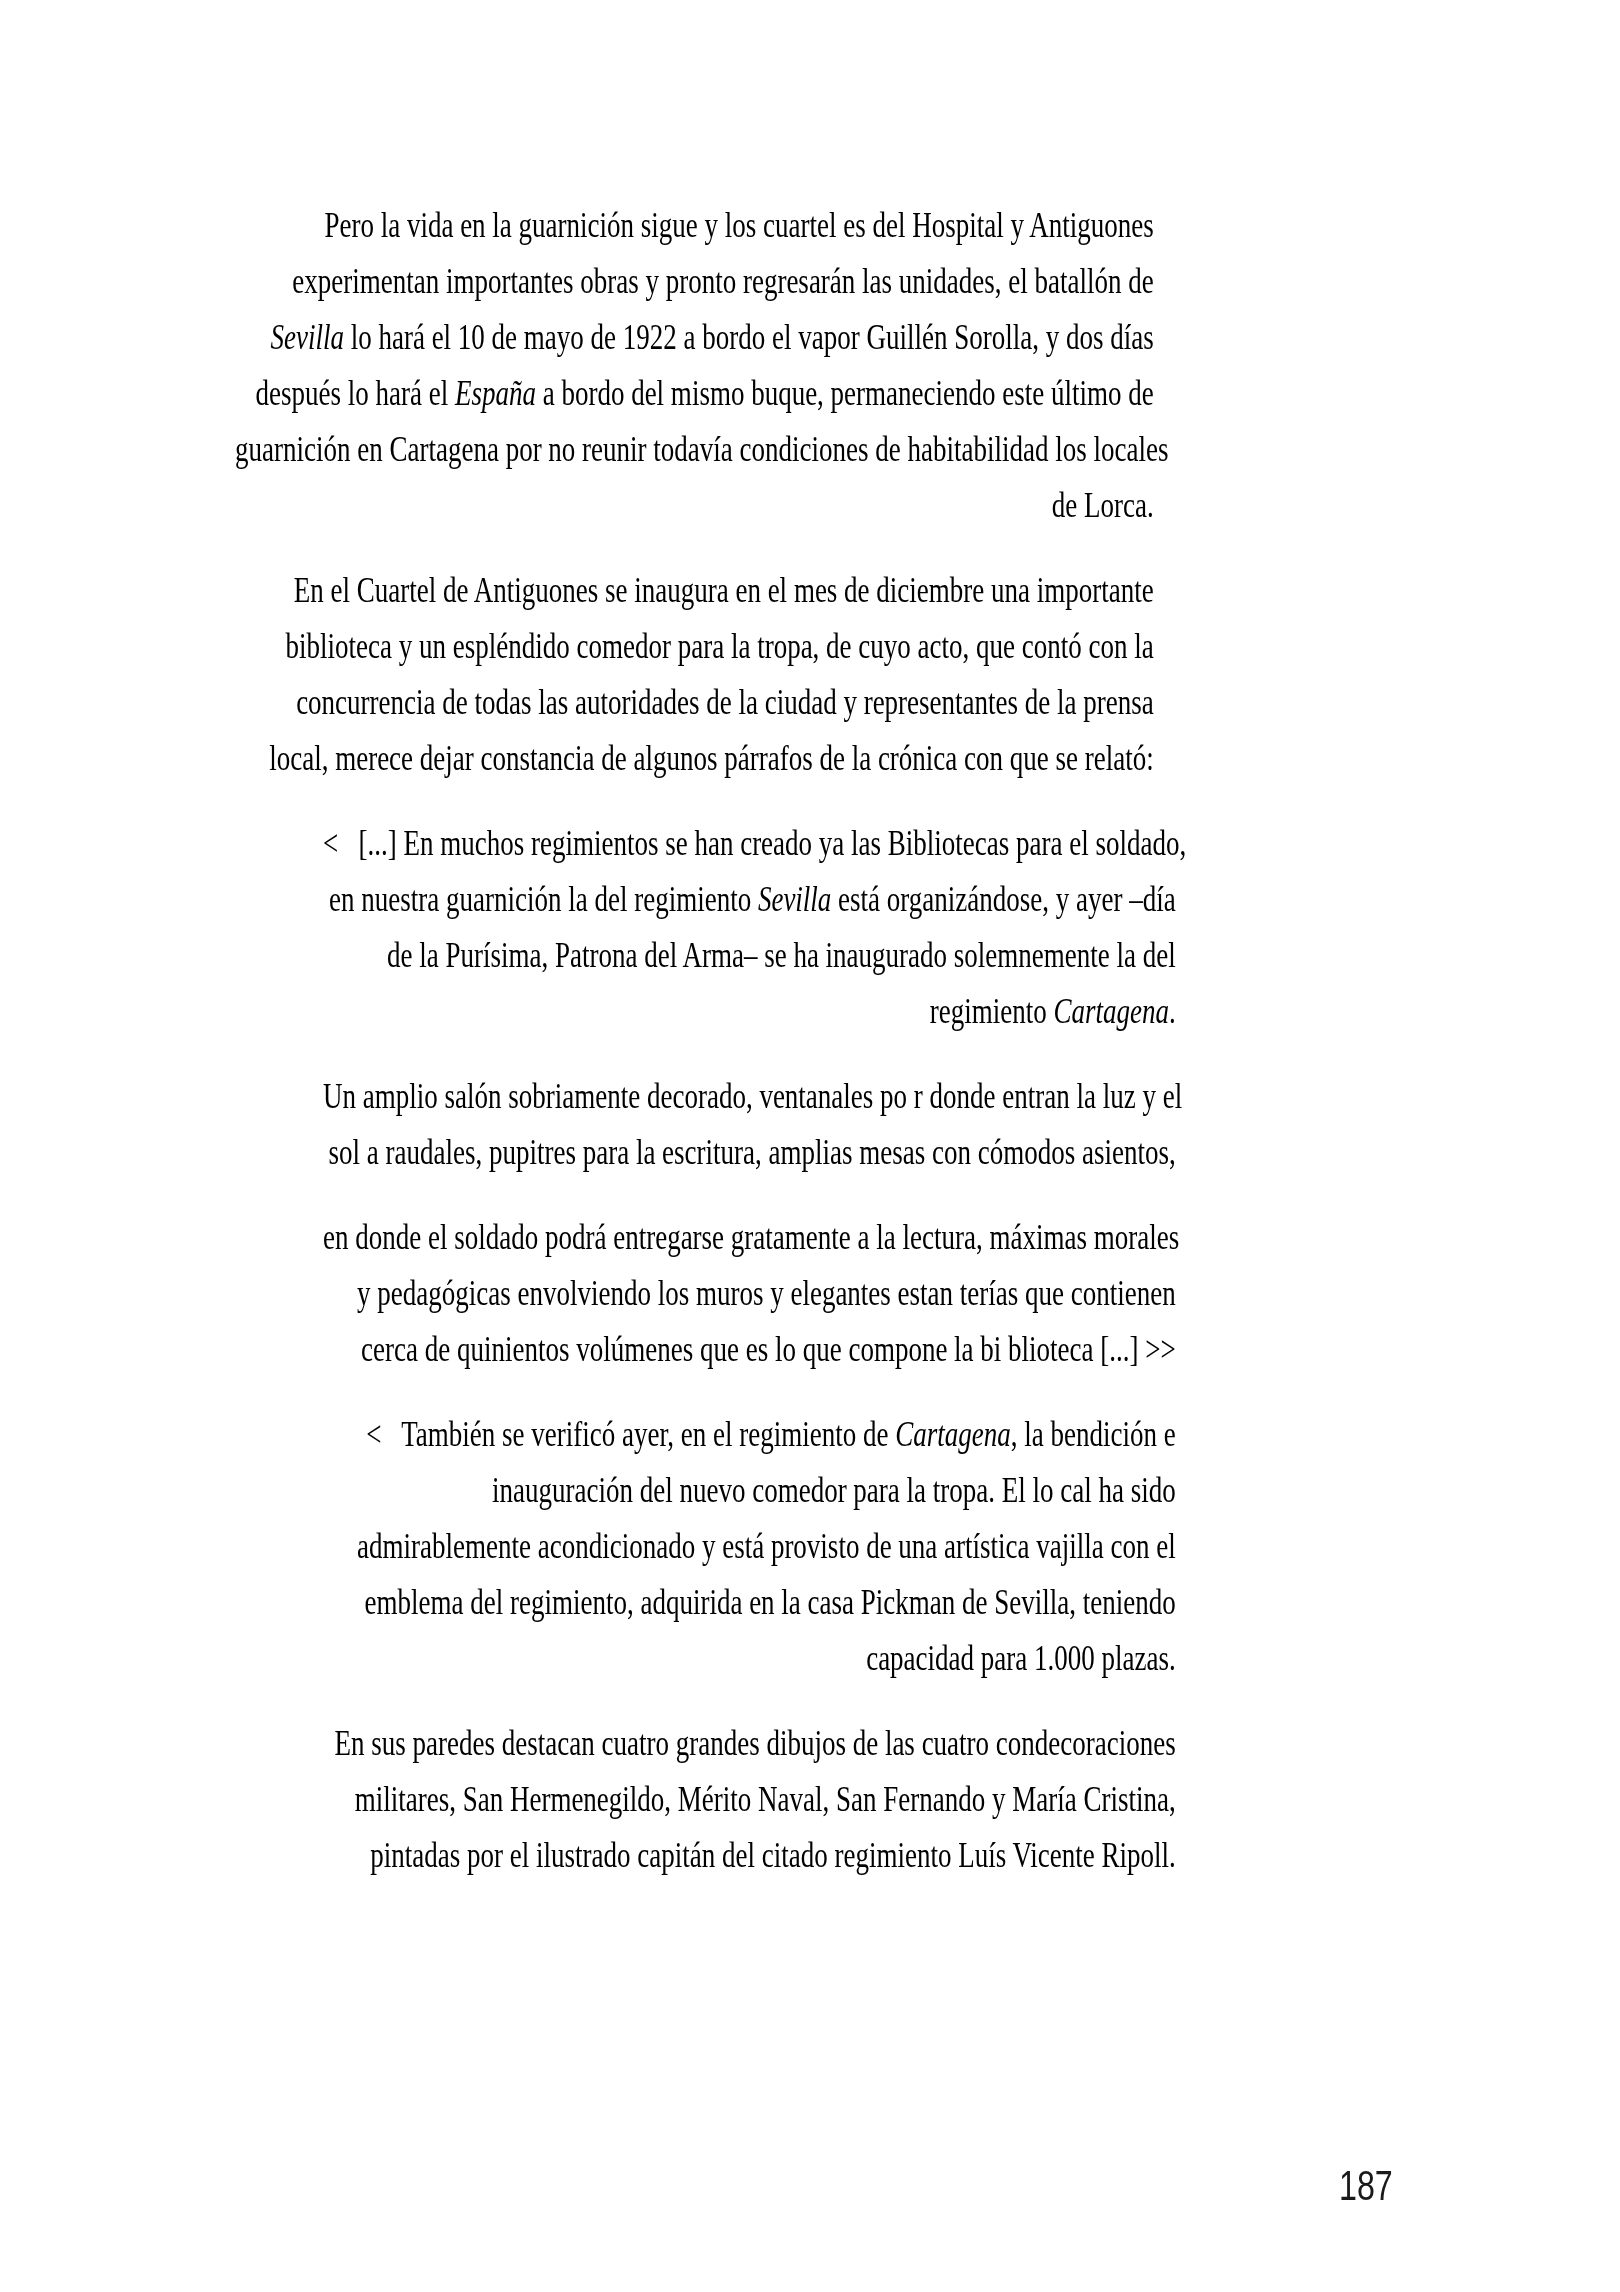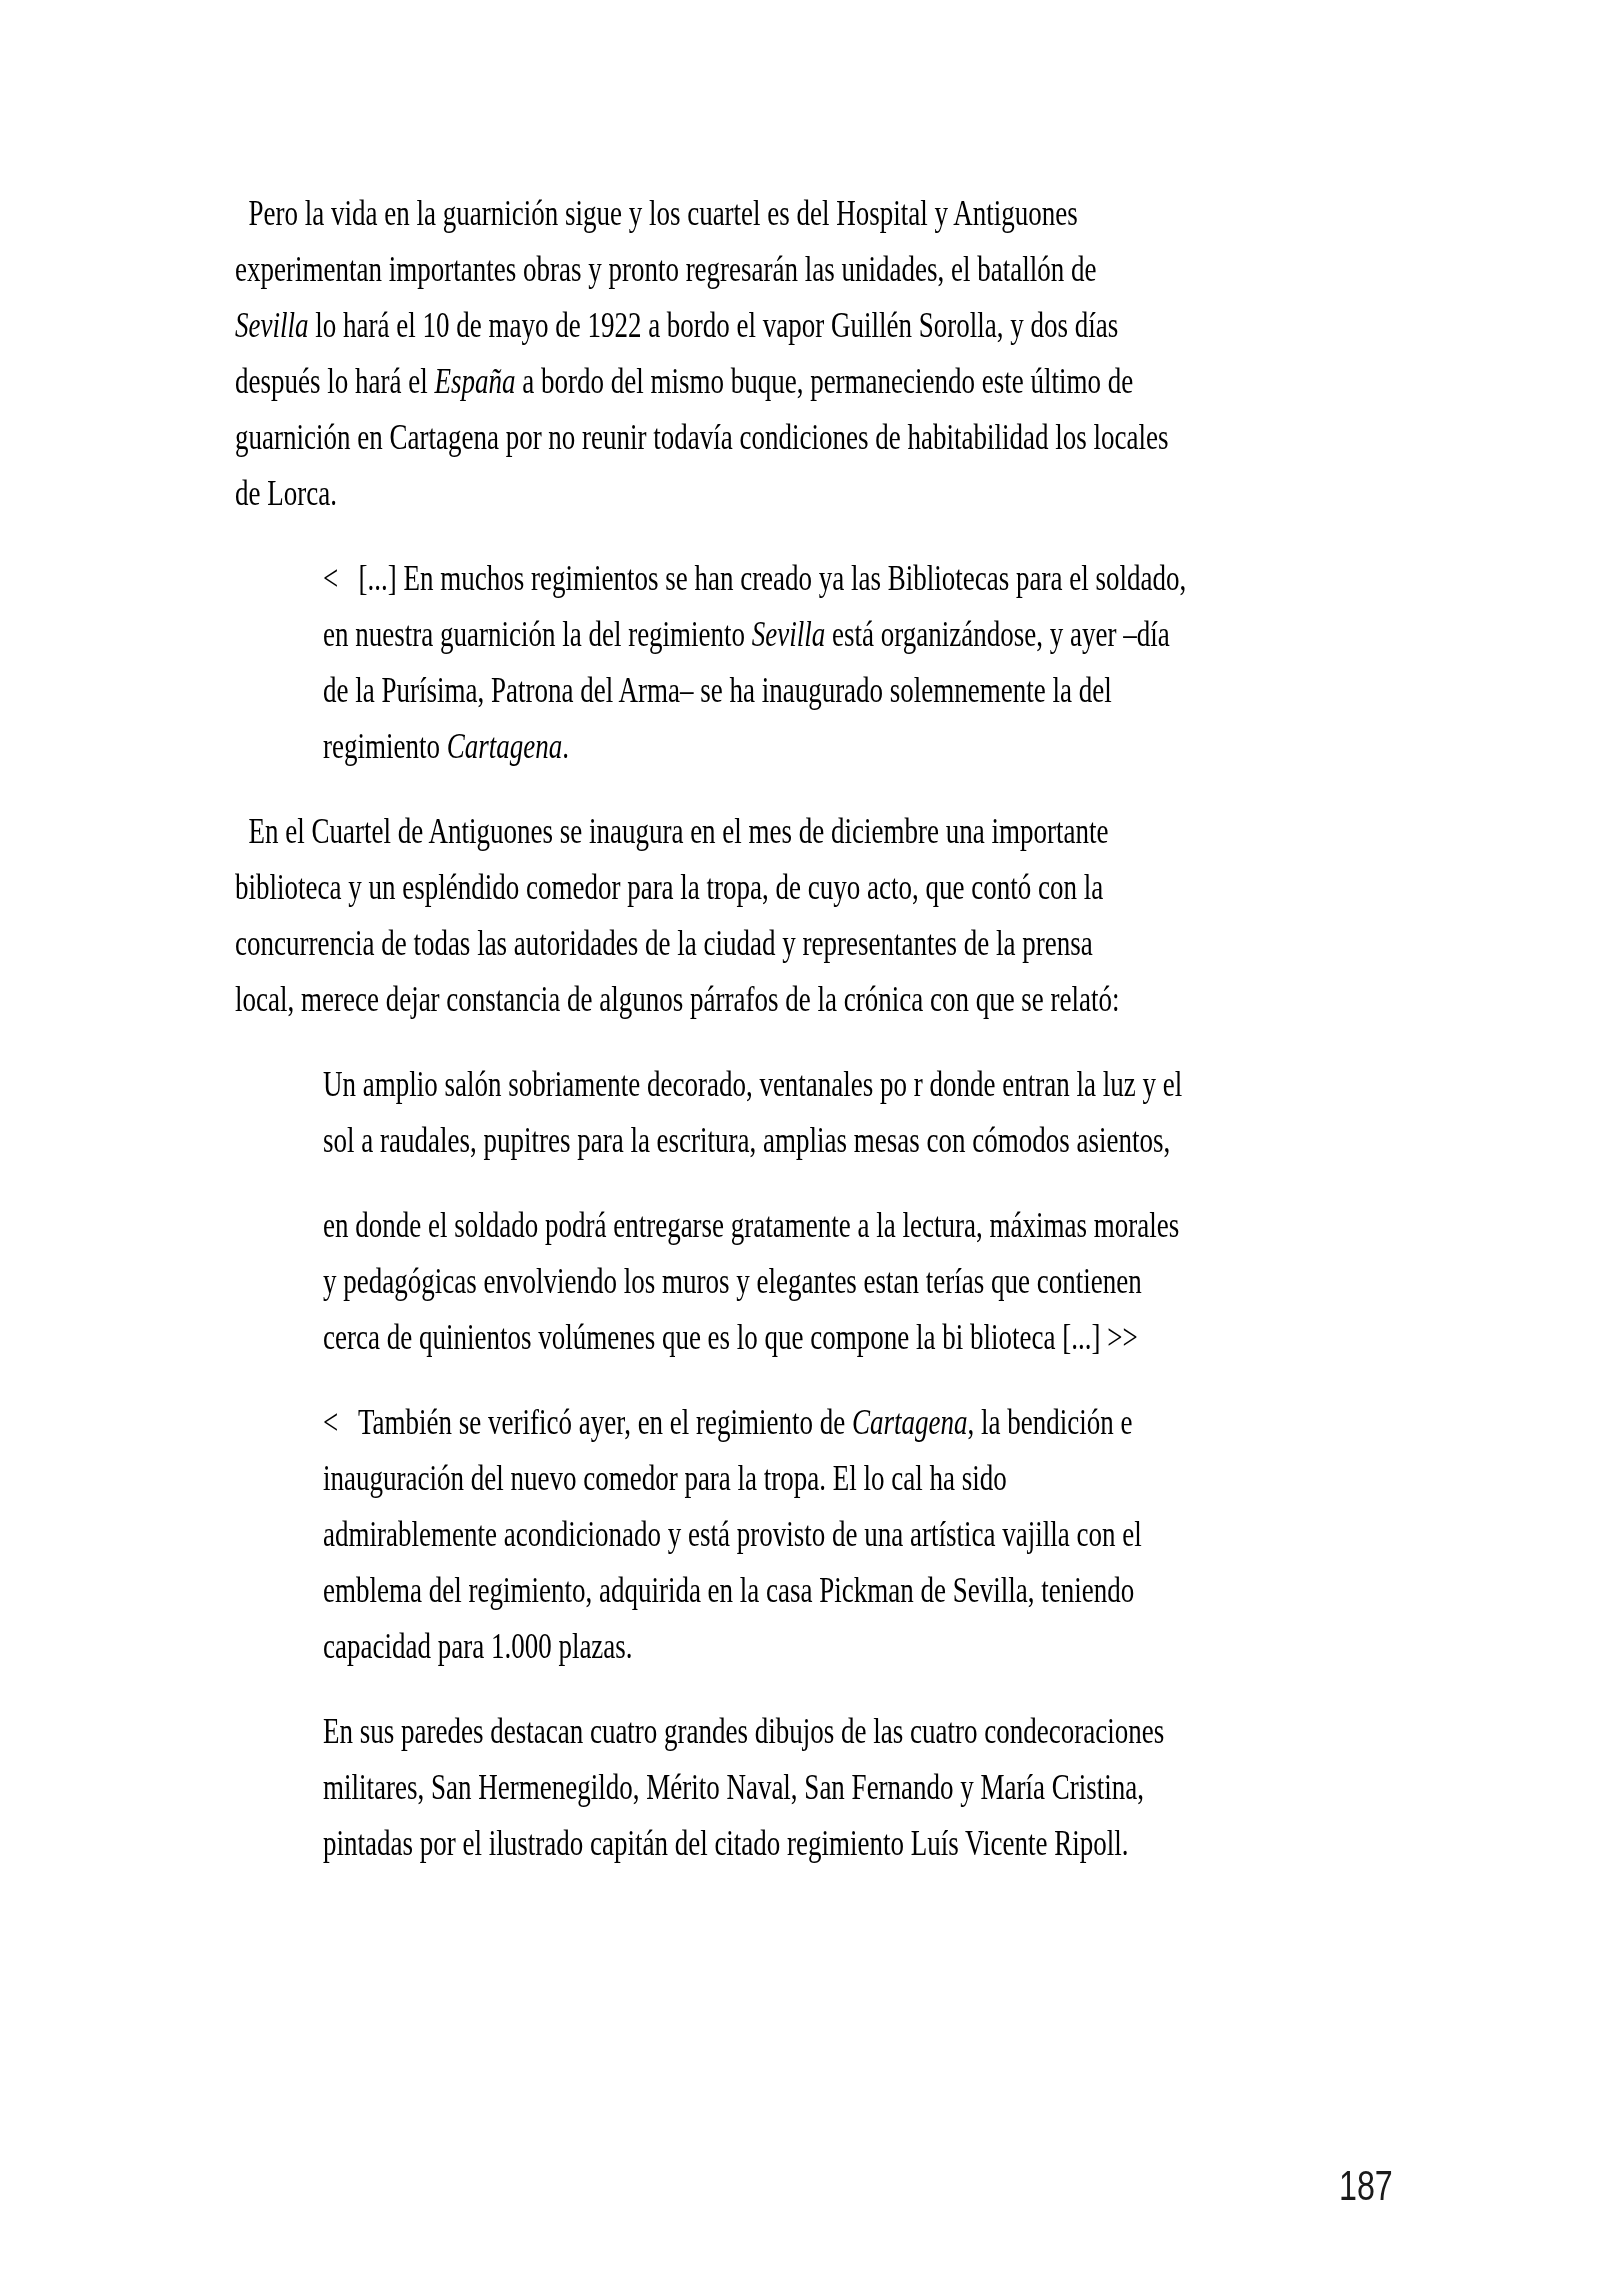"Pero la vida en la" .block { margin: 4px 0 29px 0 -> 16px 0 29px 0; text-align: none -> right }
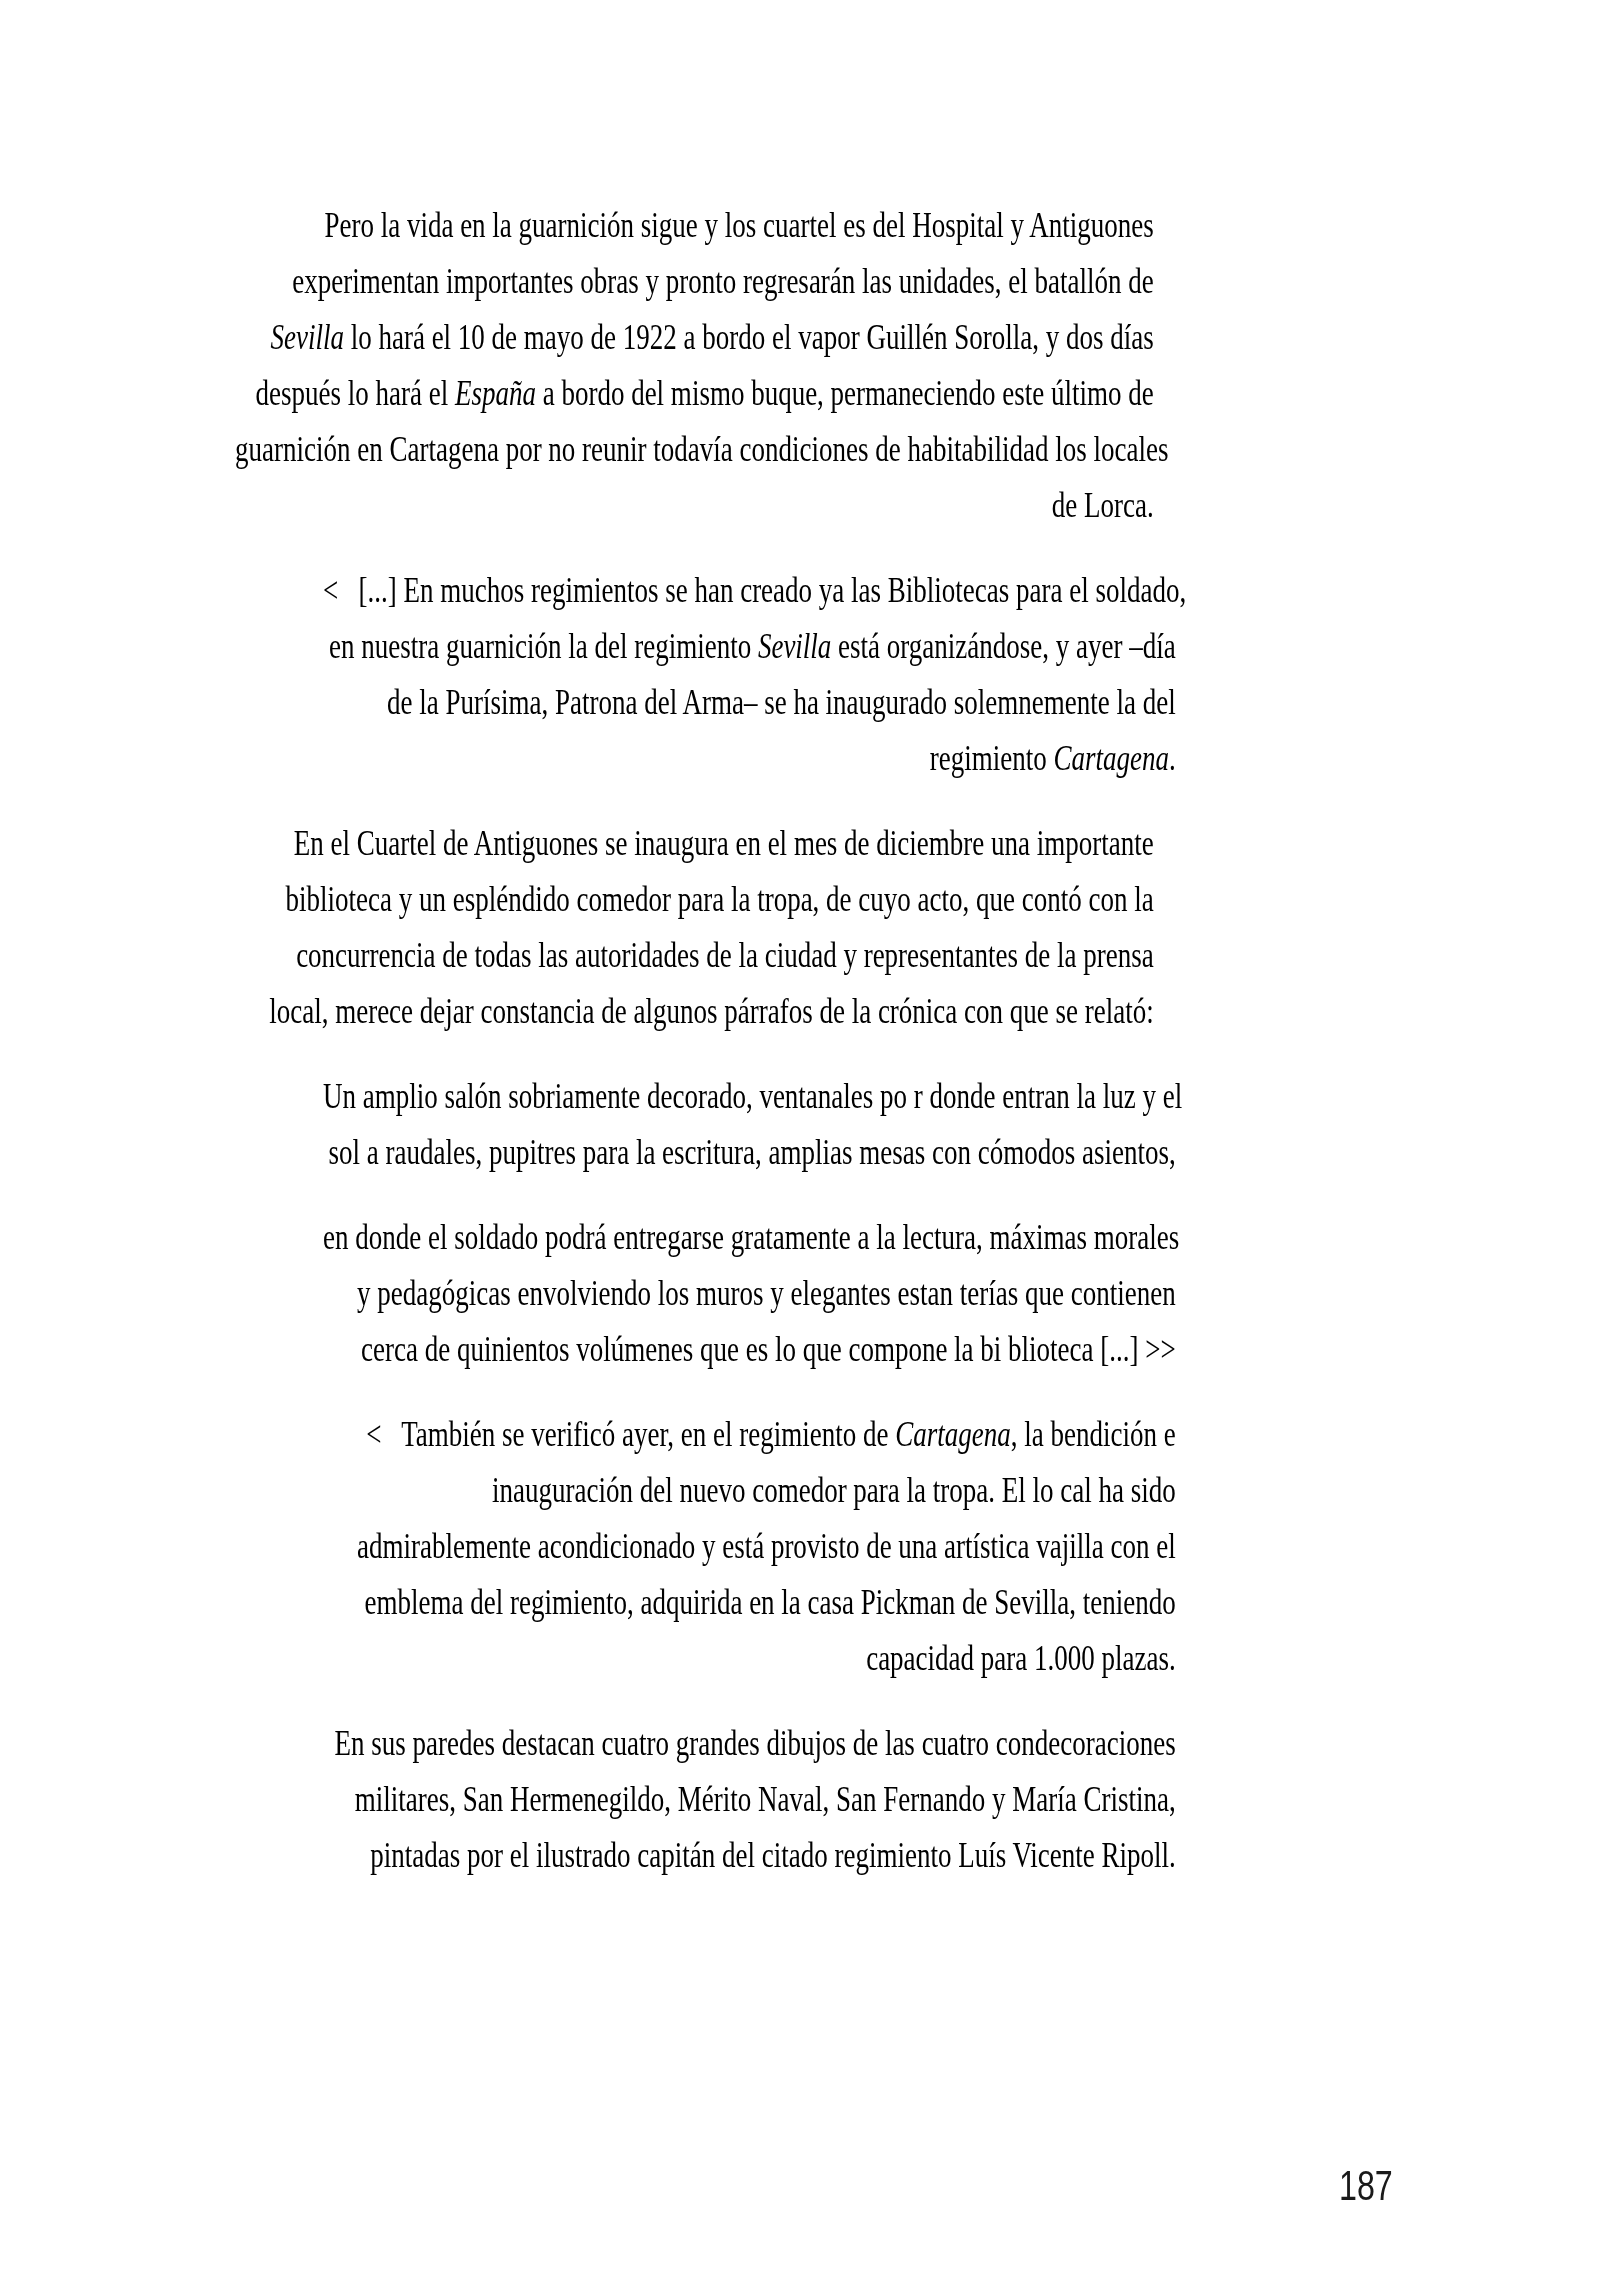"< [...] En muchos regimientos" div.block { order: before "En el Cuartel de Antiguones" -> after "En el Cuartel de Antiguones" }
